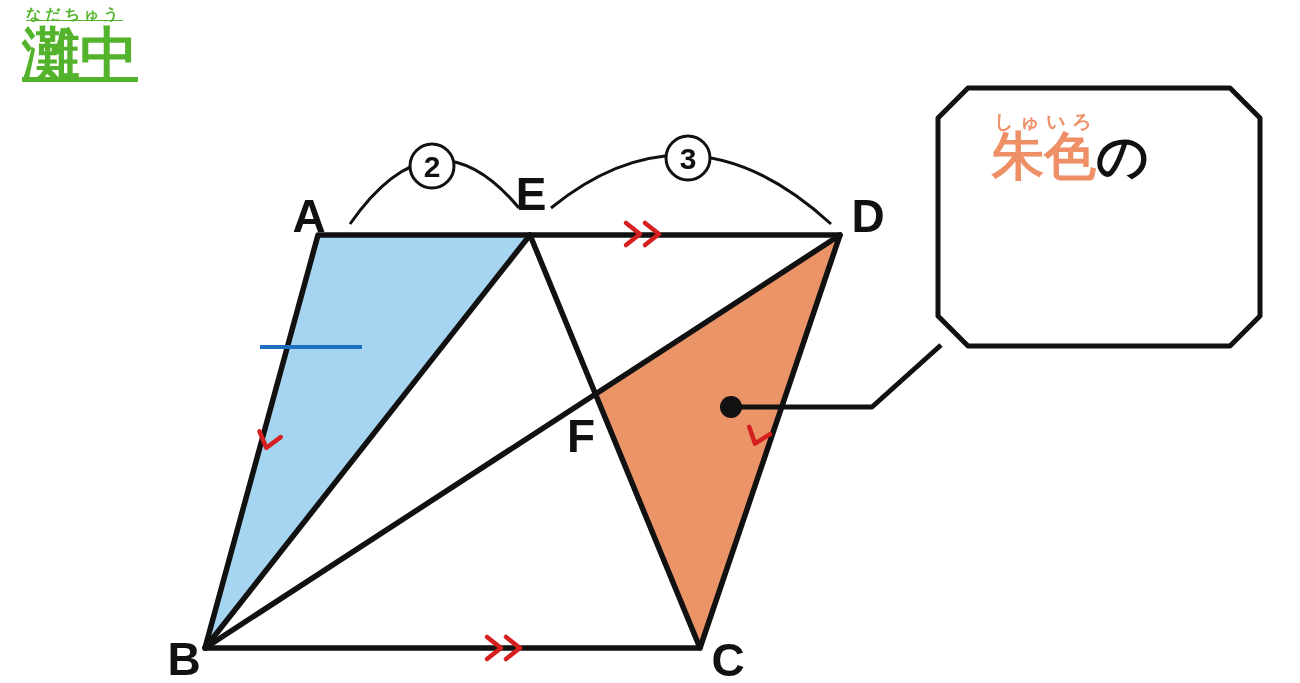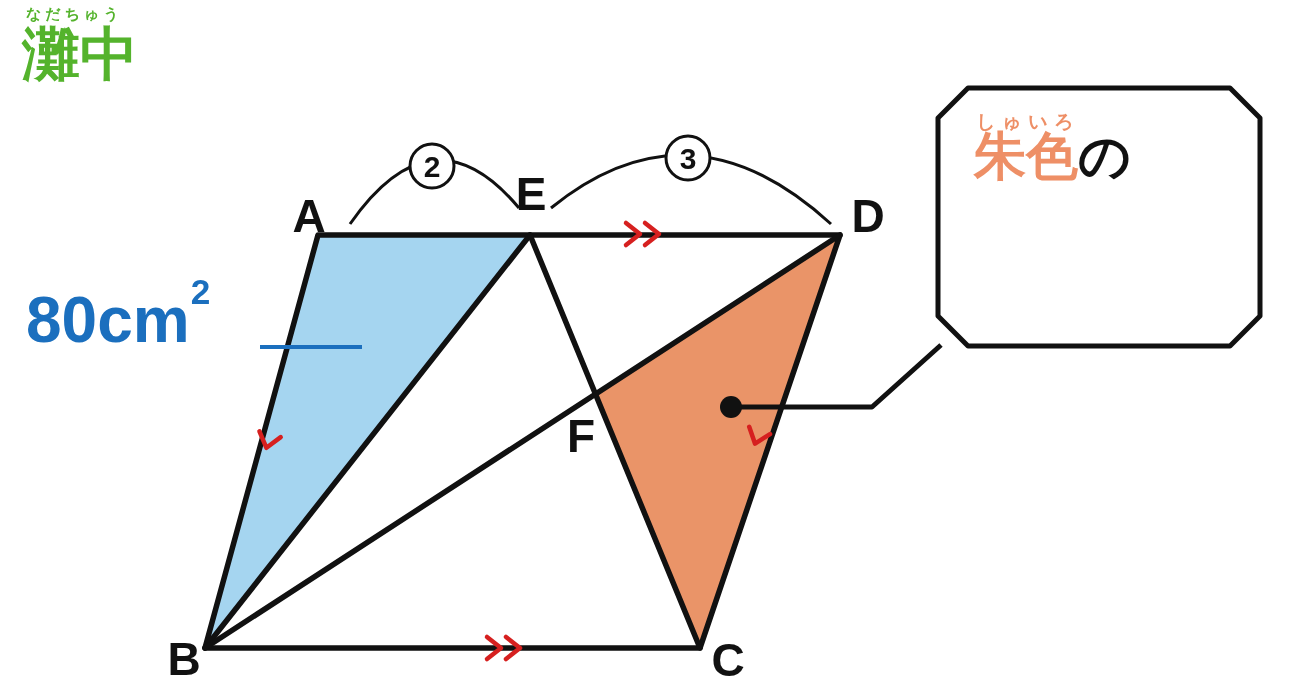"なだちゅう" .logo { text-decoration: none -> underline }
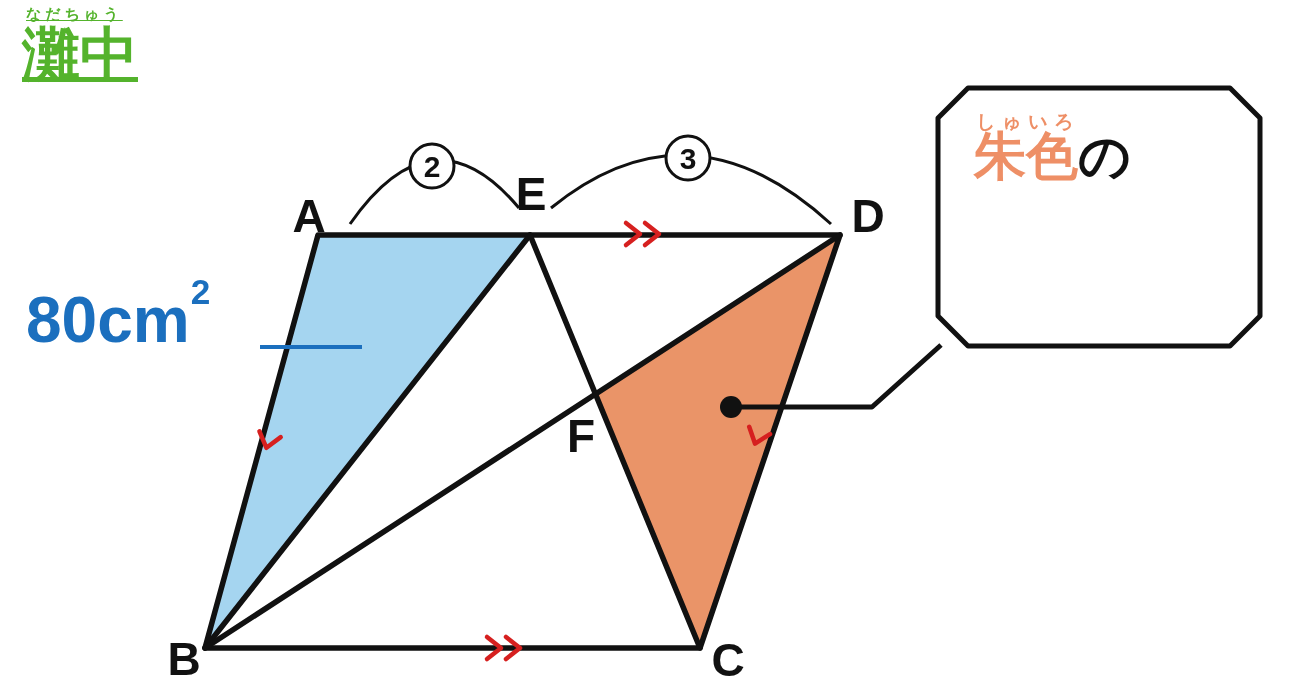"朱色しゅいろの" .bubble-line { margin-left: none -> 18px }
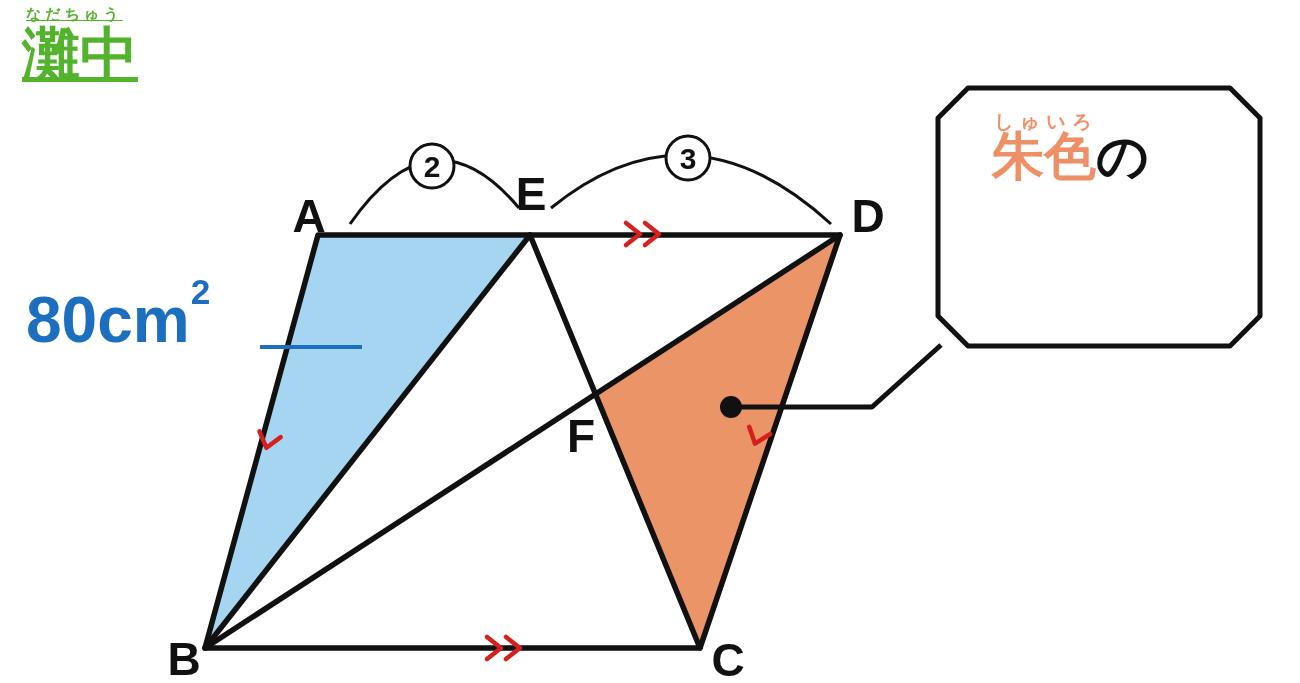"80cm2" div.area-label { html: <div> <span>80cm</span><sup>2</sup> </div> -> none }
